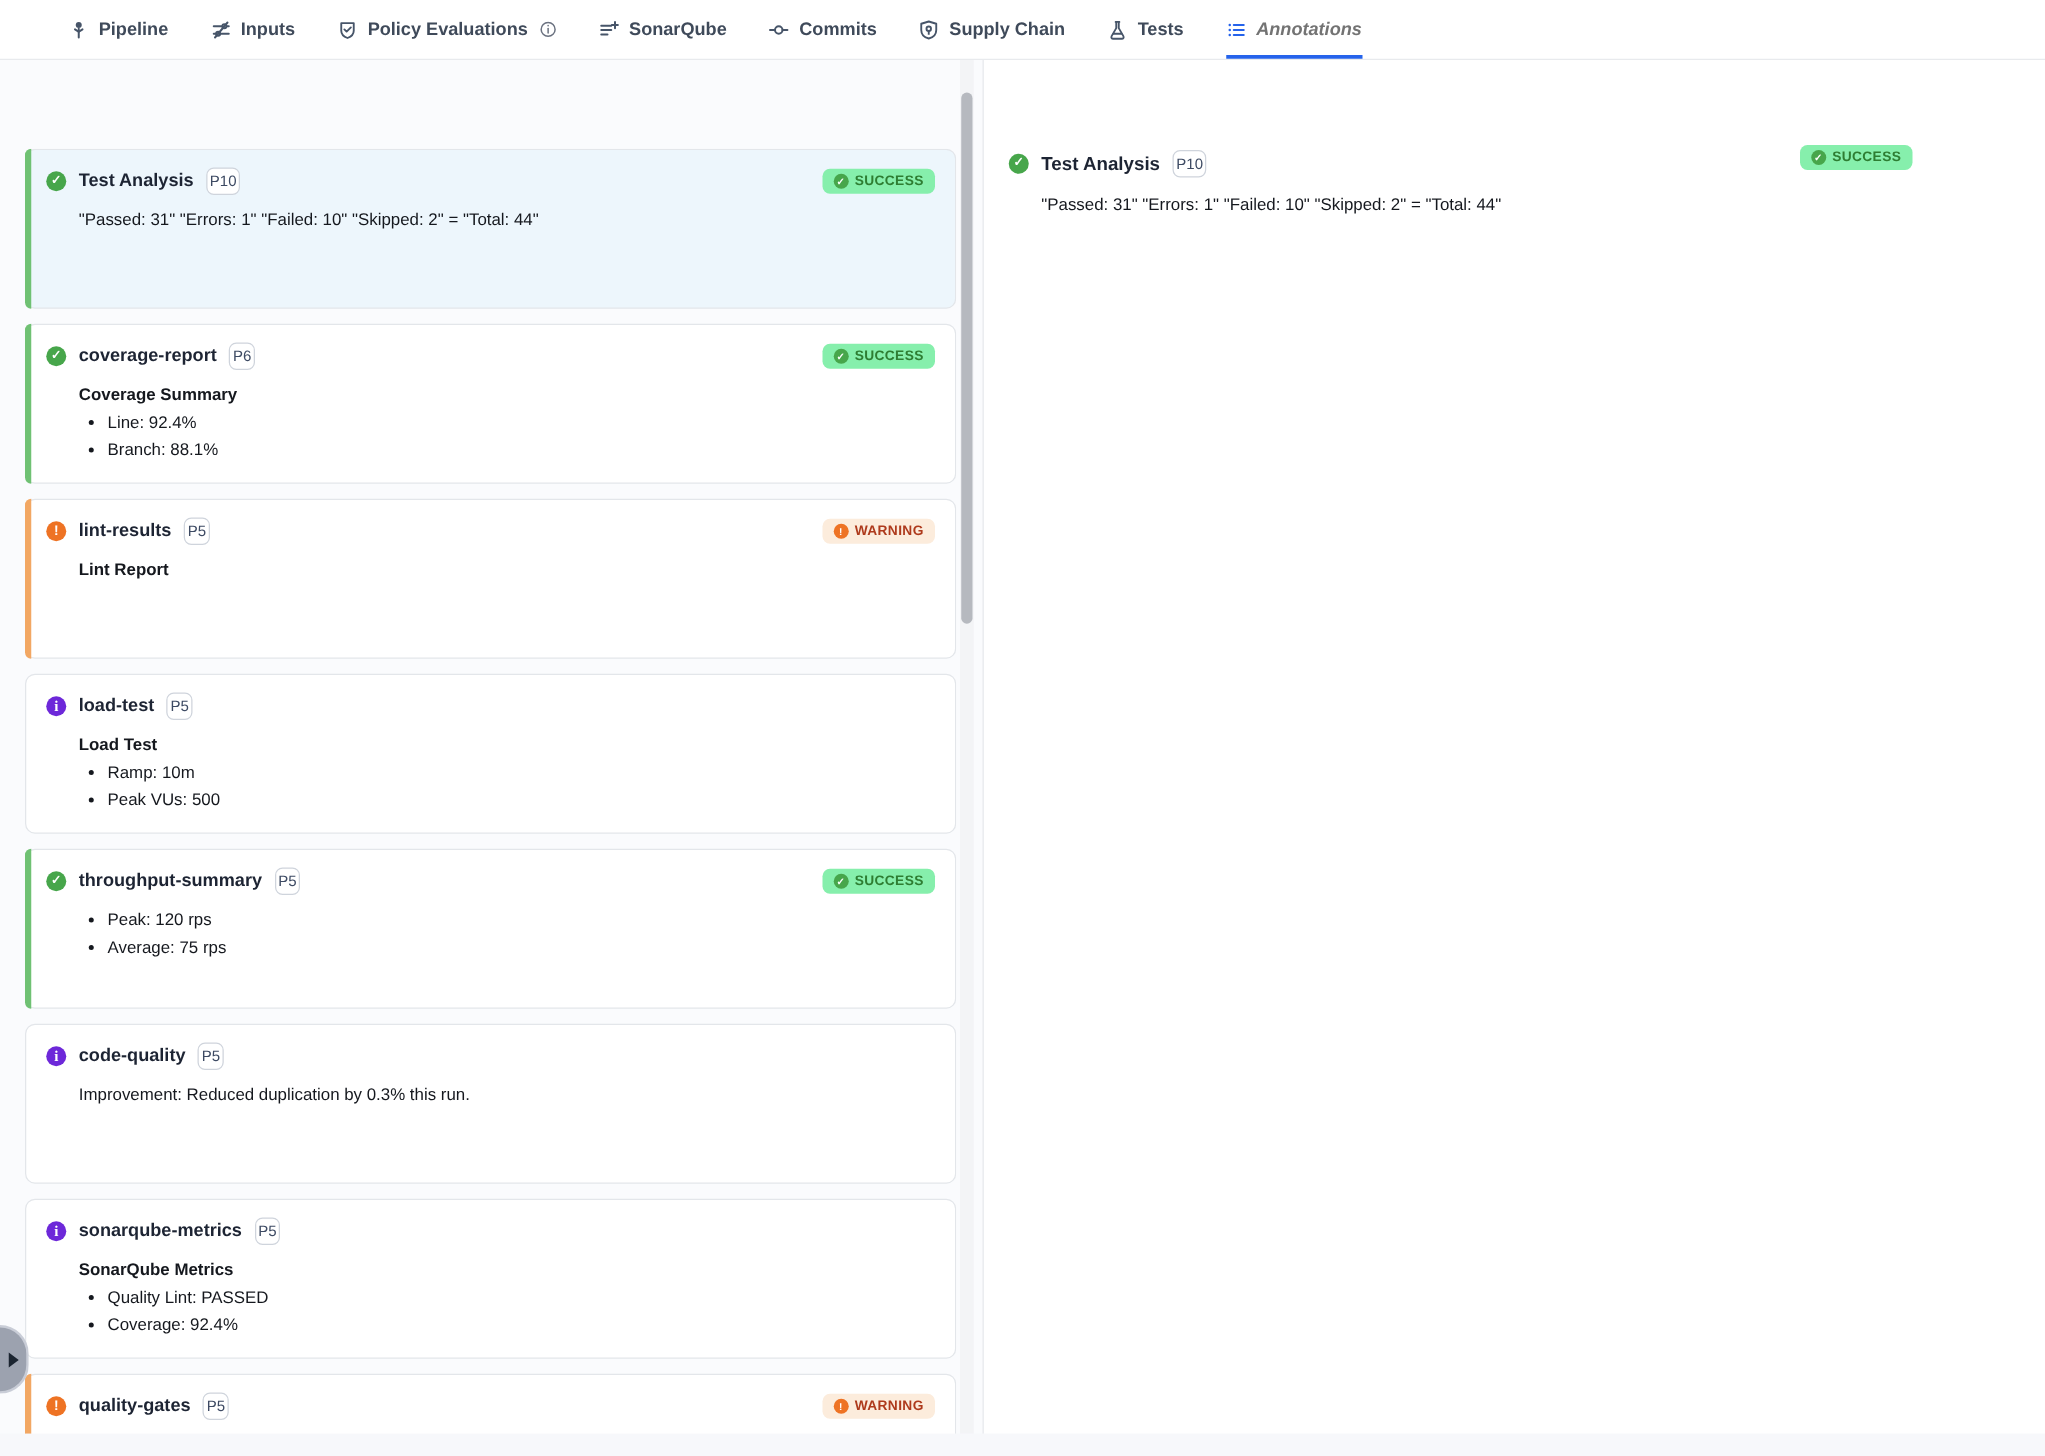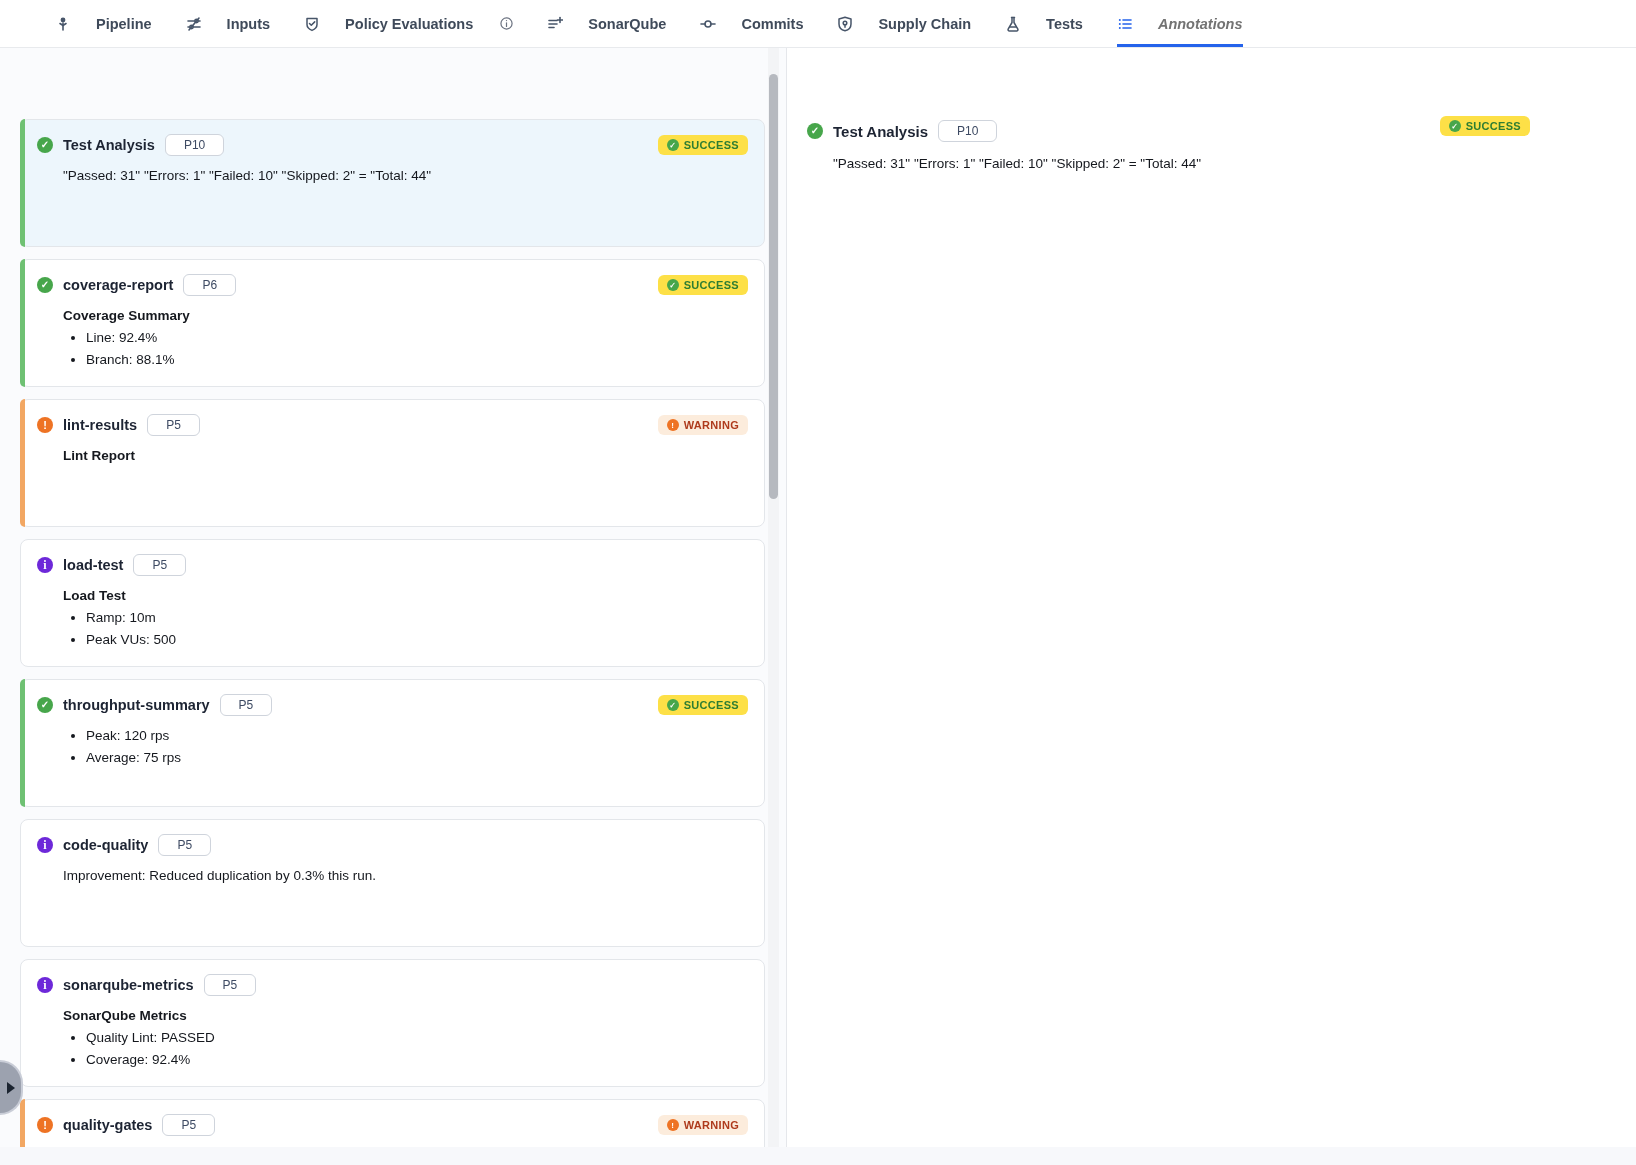"Pipeline" .tab { gap: 25px -> 8px }
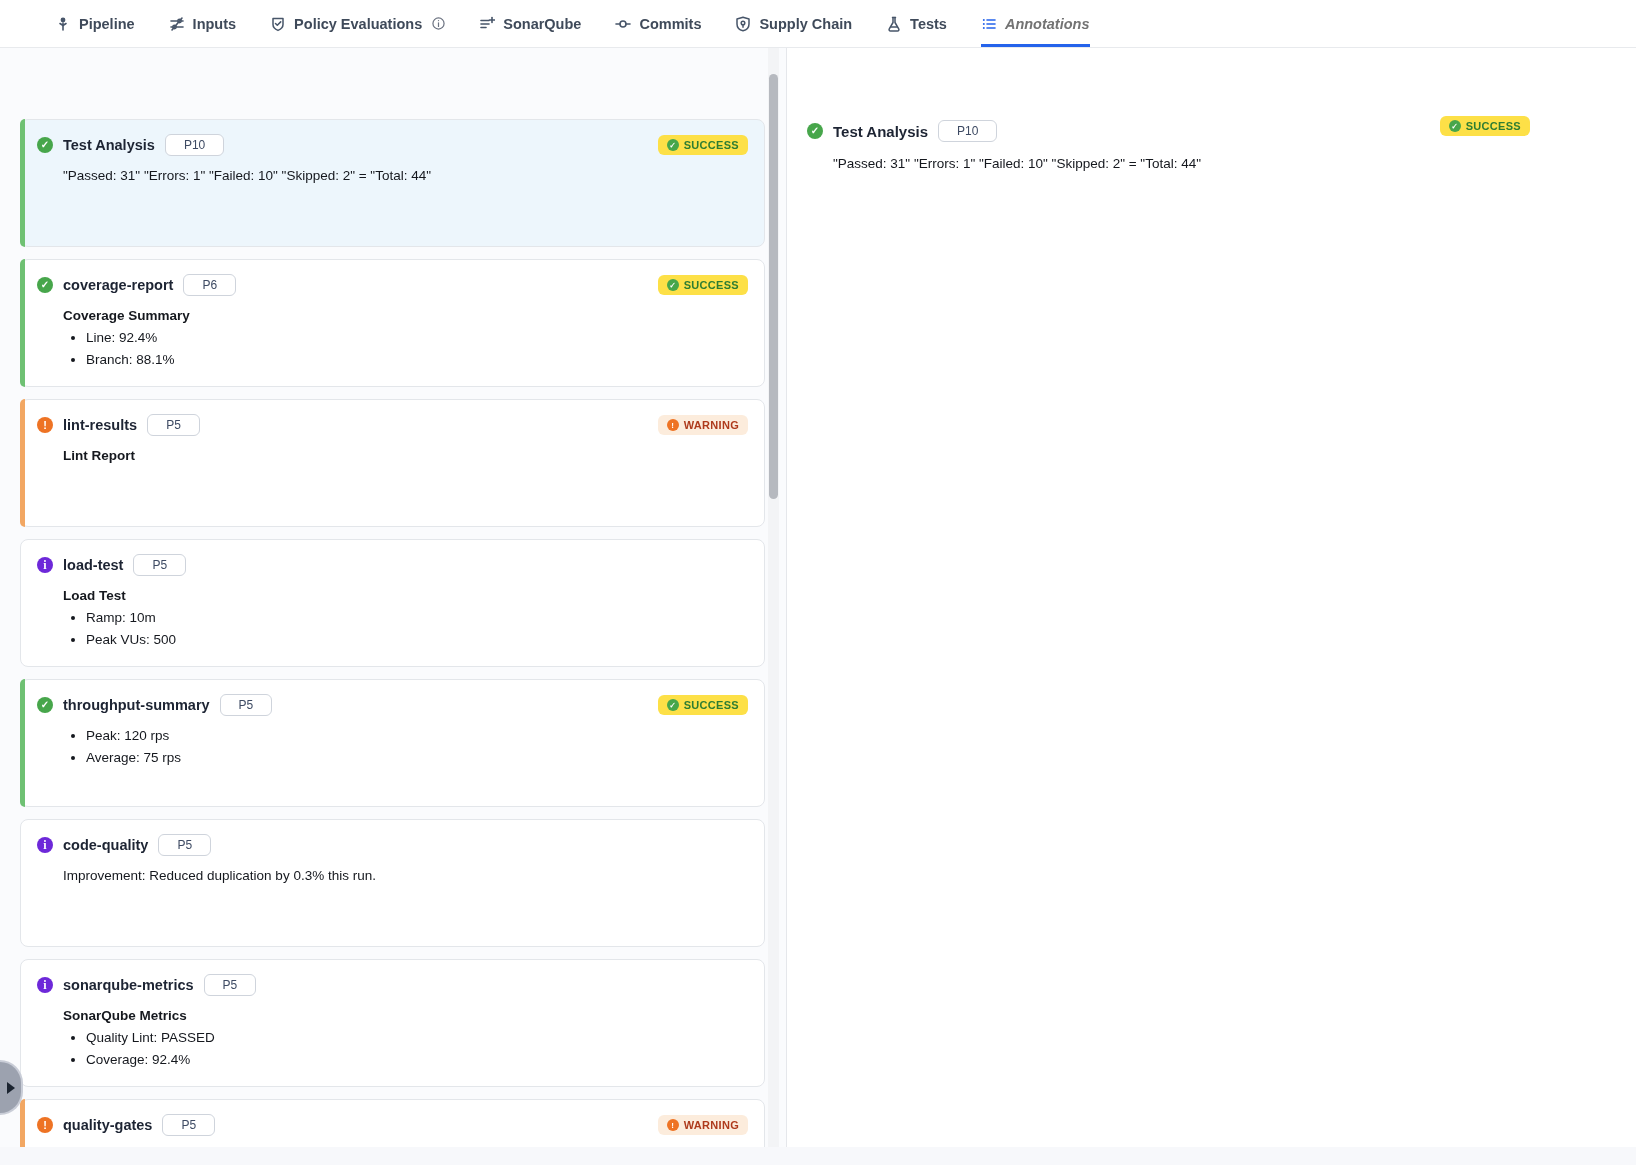"P10" .p-badge { padding: 3px 18px -> 3px 2px }
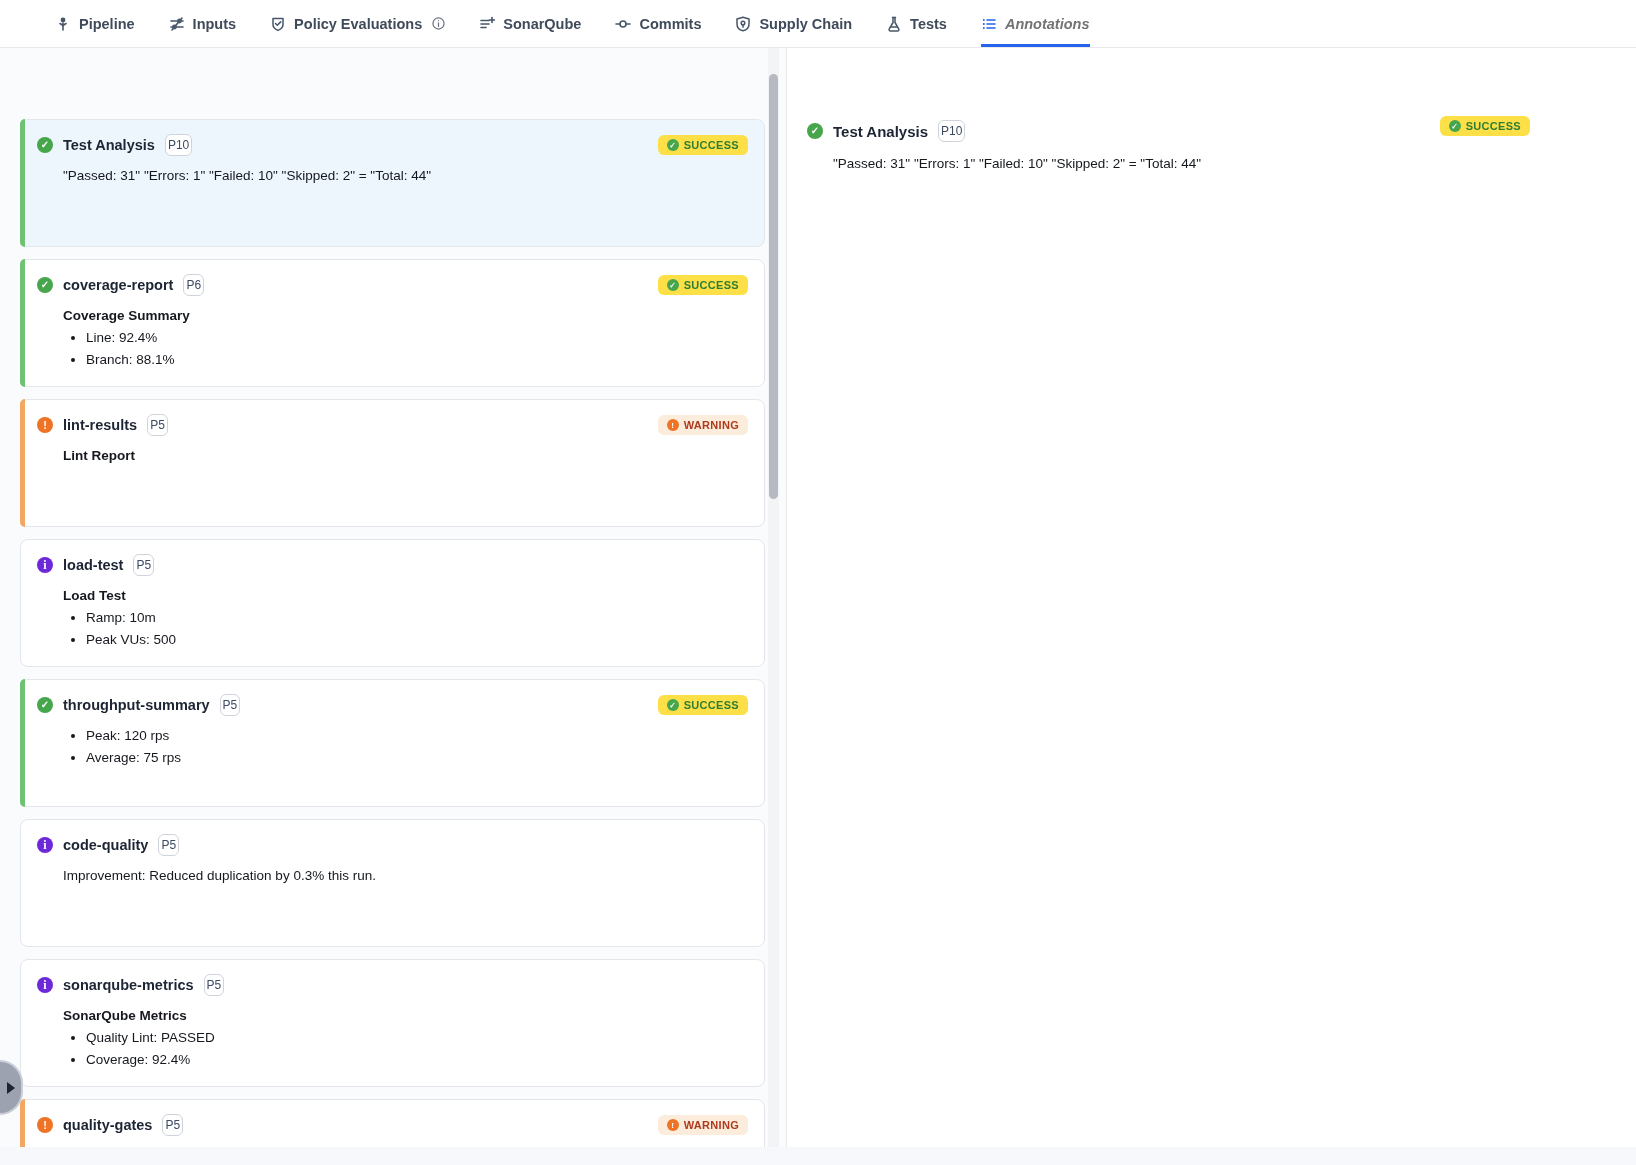"SUCCESS" .status-badge.success { background: #fde047 -> #86efac }
